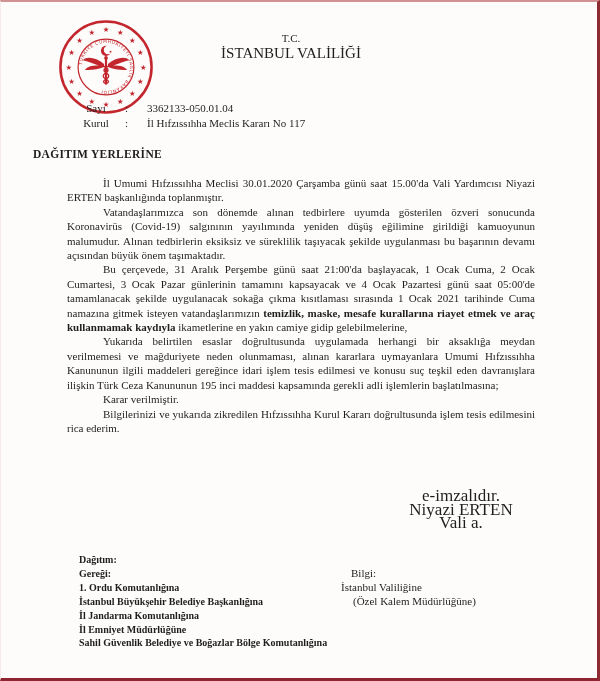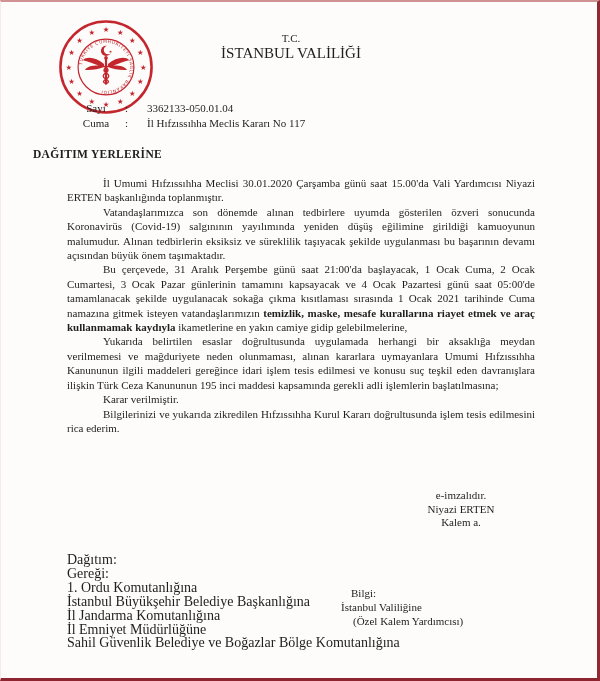"Cuma" span.meta-label { text: Cuma -> Kurul }
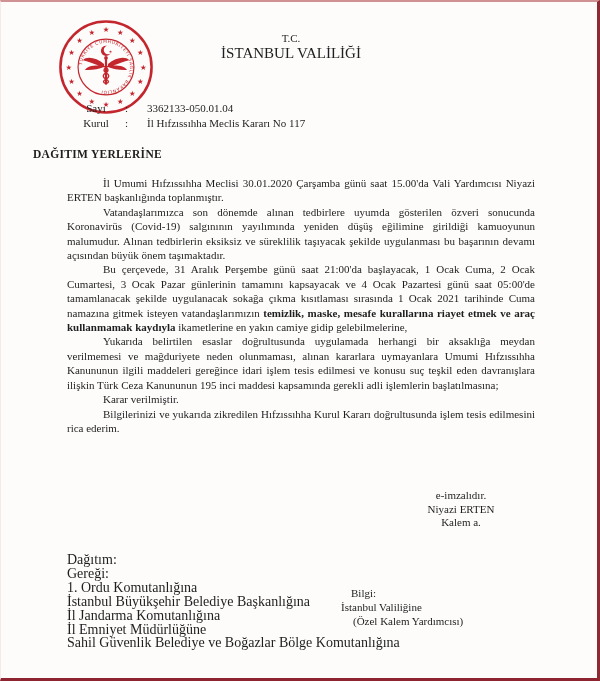"e-imzalıdır." .signature { font-size: 11px -> 17px }
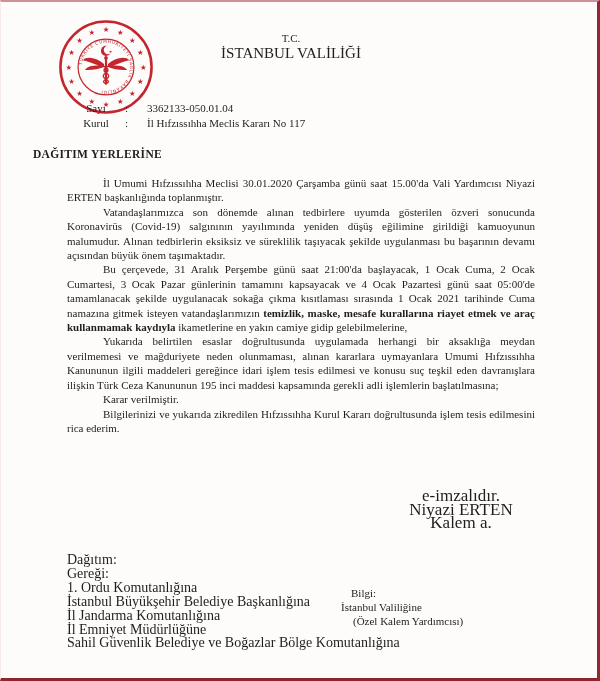"Kalem a." div { text: Kalem -> Vali }
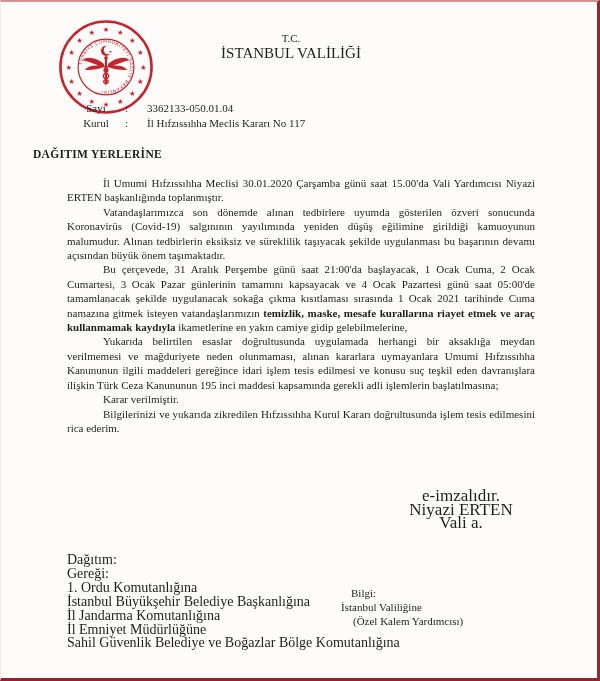"Dağıtım:" .distribution { font-size: 14px -> 10px; font-weight: none -> bold; left: 66px -> 78px }
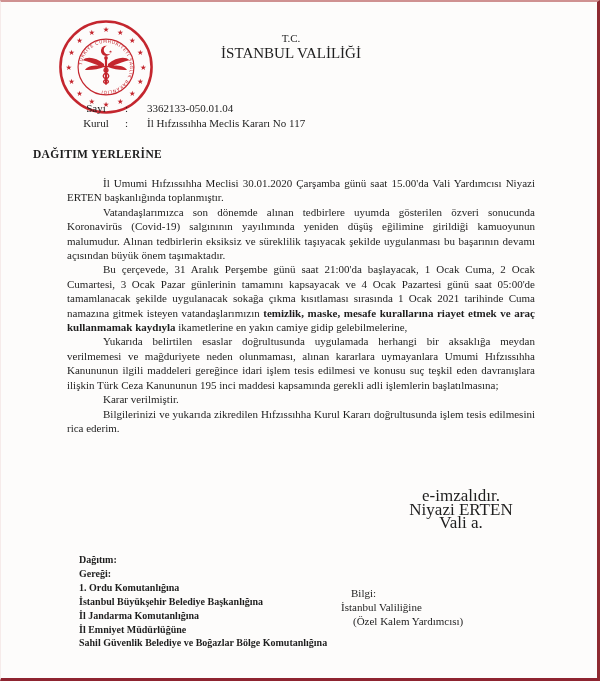"Bilgi:" .indent-sm { margin-top: 20px -> none }
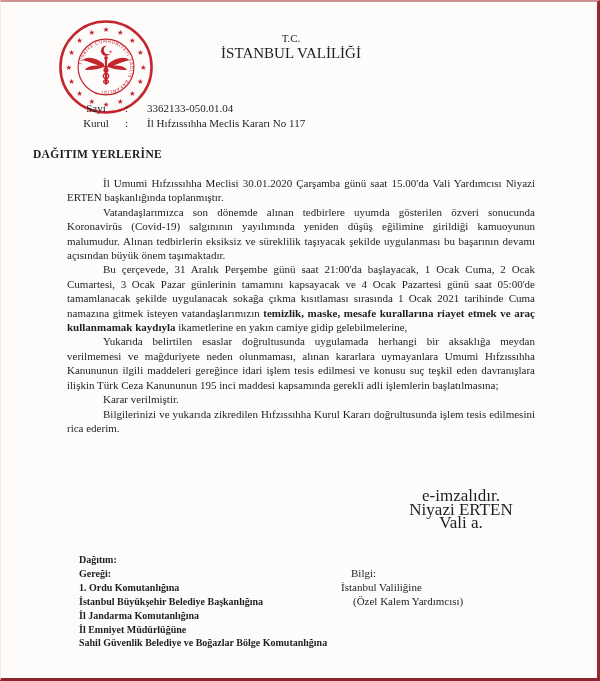"(Özel Kalem Yardımcısı)" div.indent-md { text: Yardımcısı -> Müdürlüğüne }
